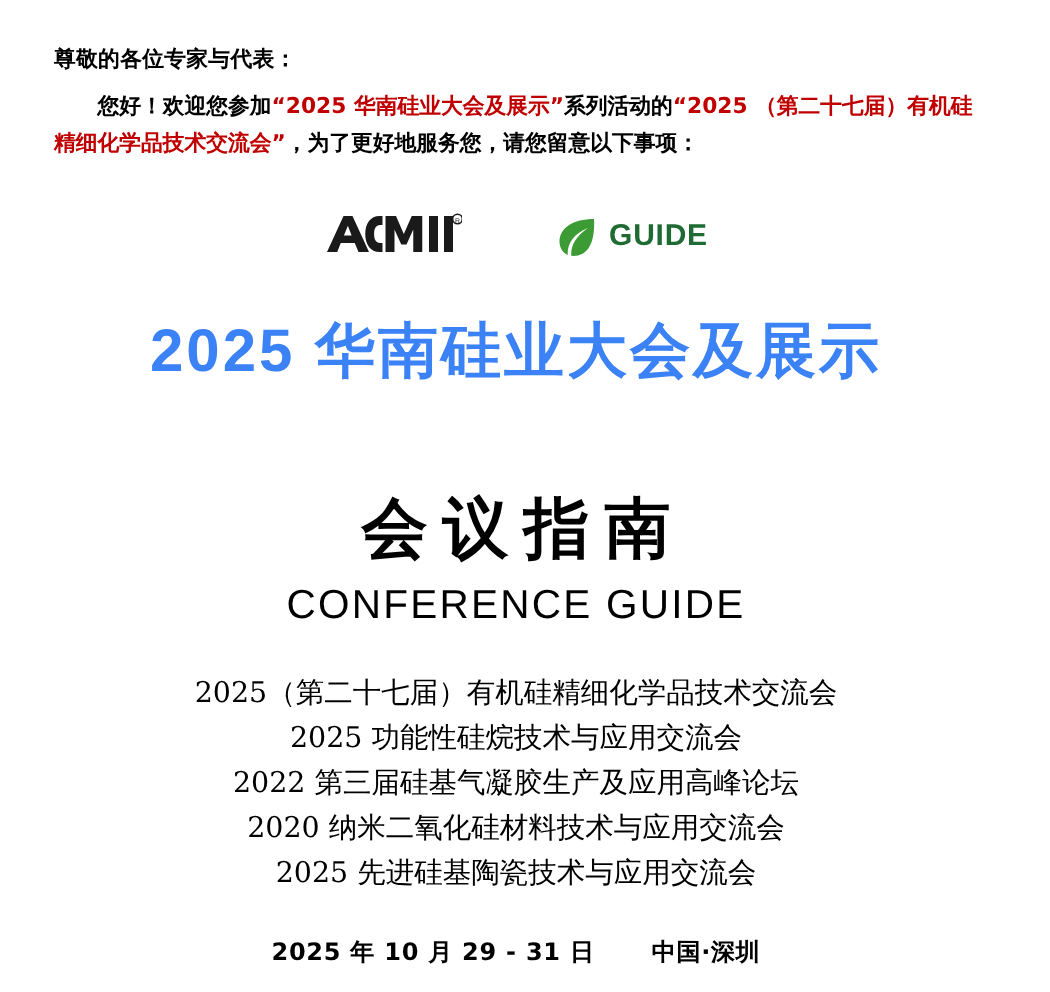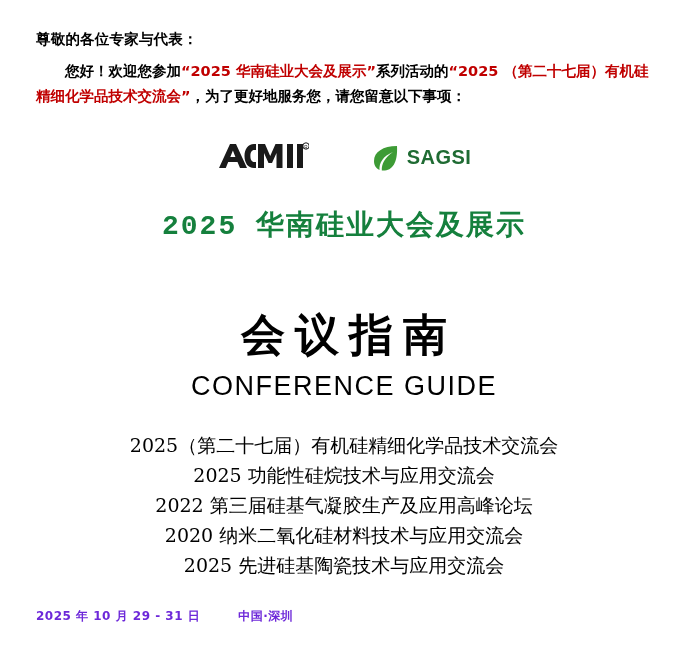"SAGSI" span.sagsi-text { text: SAGSI -> GUIDE }
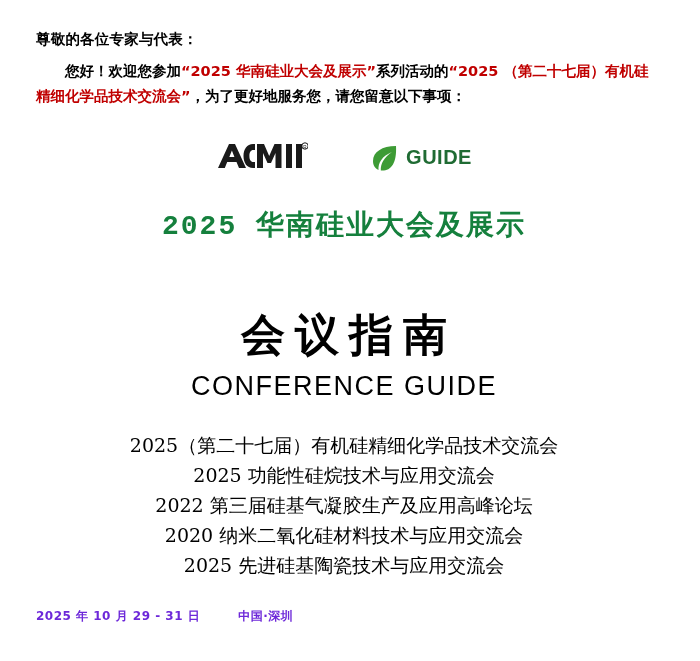"2025 华南硅业大会及展示" .main-title { color: #15803d -> #3b82f6; font-family: Liberation Mono, monospace -> Liberation Sans, sans-serif; font-size: 28px -> 40px }
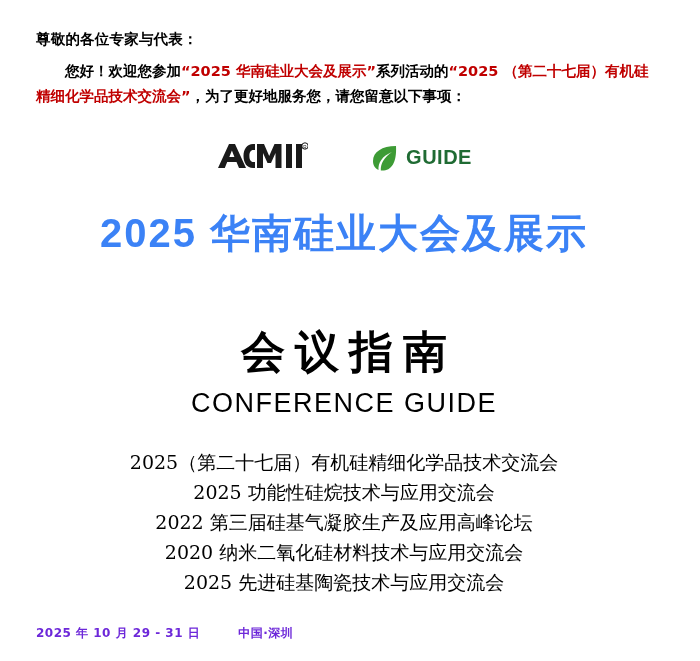"2025 年 10 月 29" .footer { color: #6d28d9 -> #000000; font-size: 12px -> 16px; text-align: none -> center }
